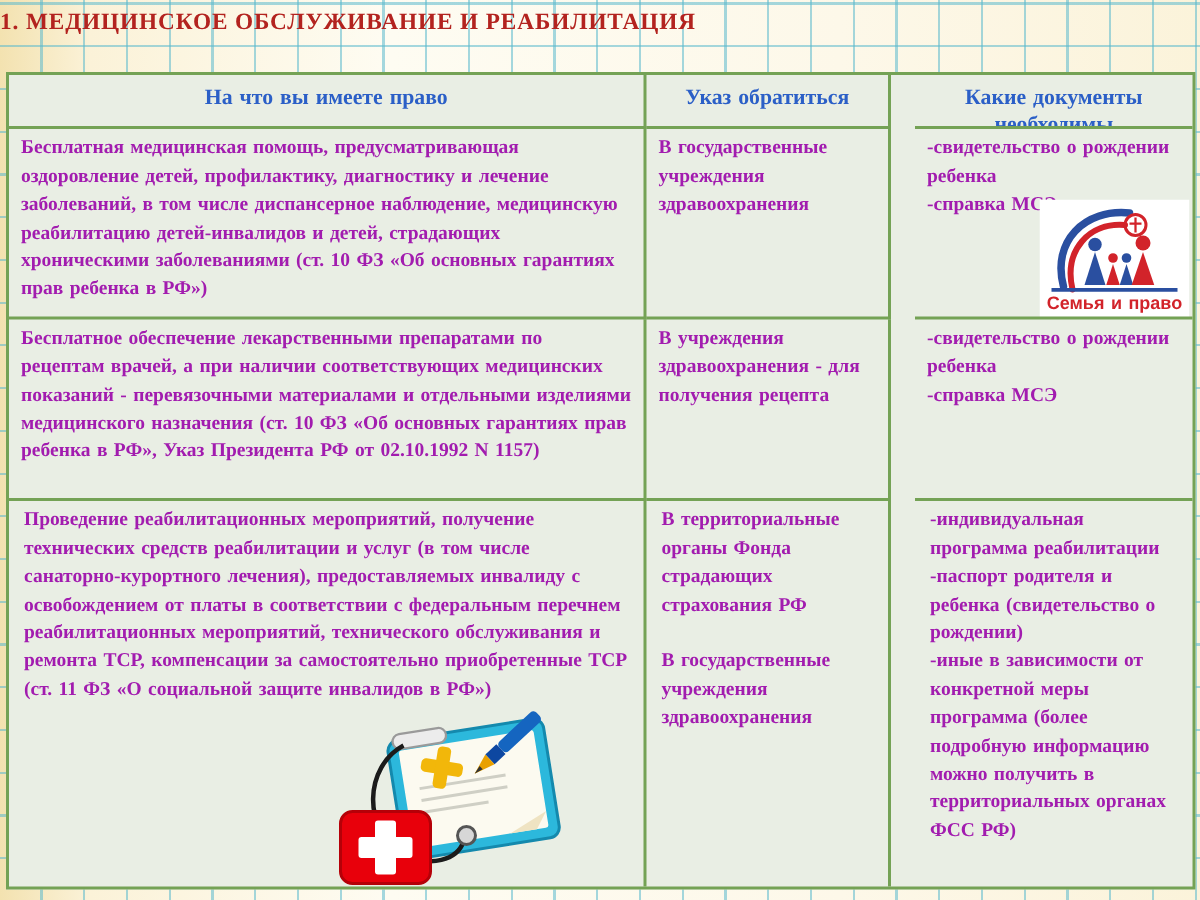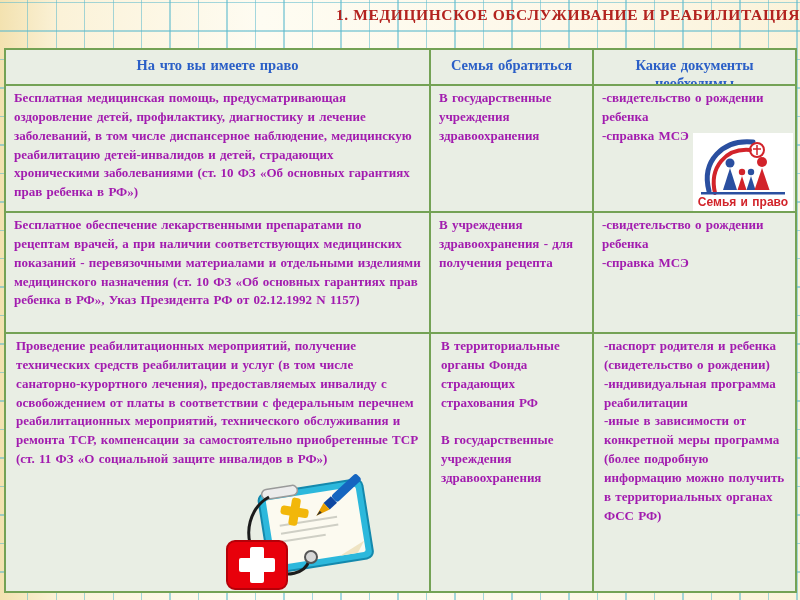"1. МЕДИЦИНСКОЕ ОБСЛУЖИВАНИЕ И" .title { text-align: right -> left }
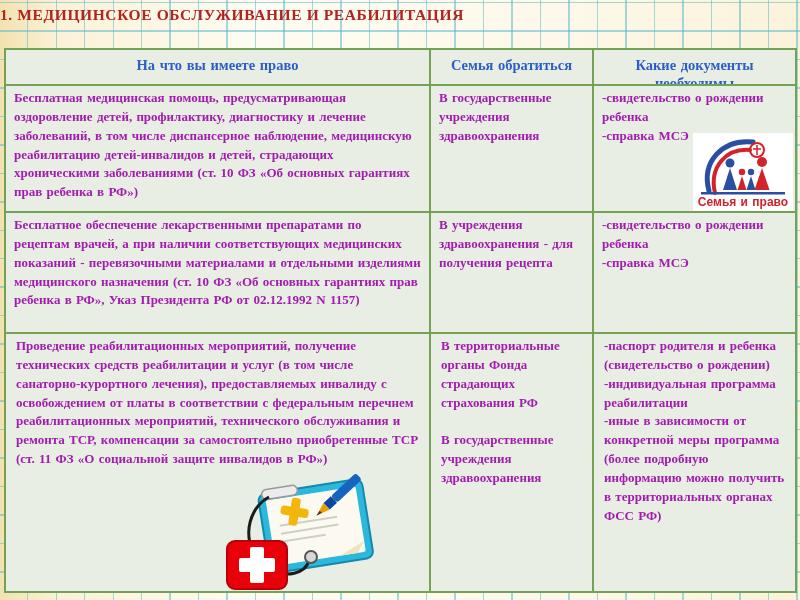"Семья обратиться" div.c { text: Семья -> Указ }
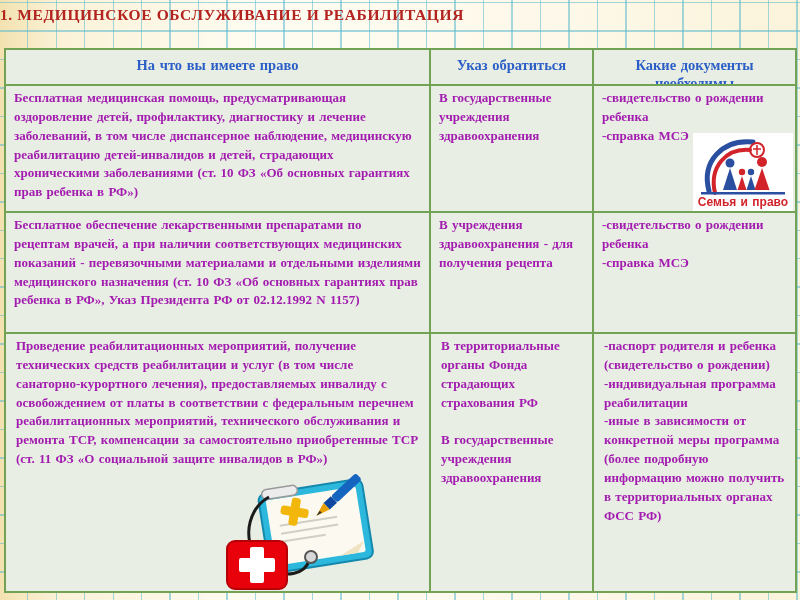"Какие документы необходимы" .c.lastcol { margin-left: none -> 16px }
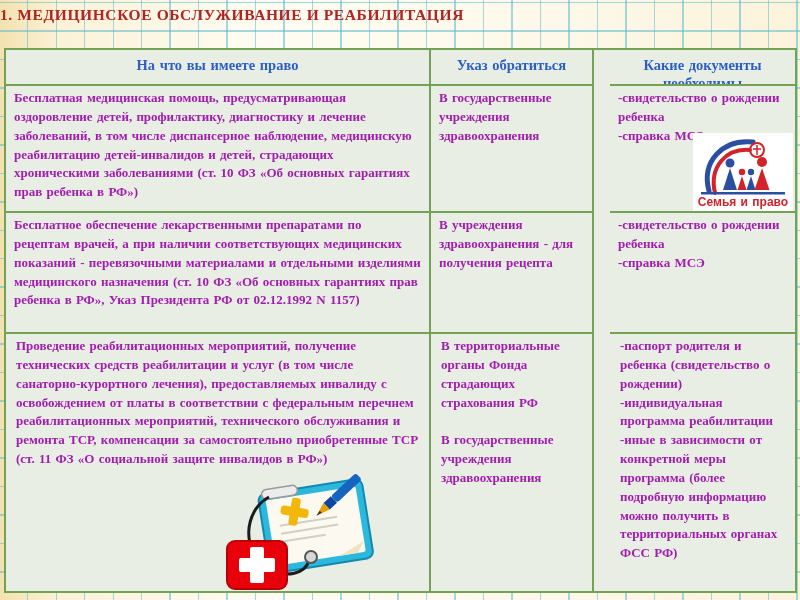"Бесплатное обеспечение лекарственными" span { text: 02.12.1992 -> 02.10.1992 }
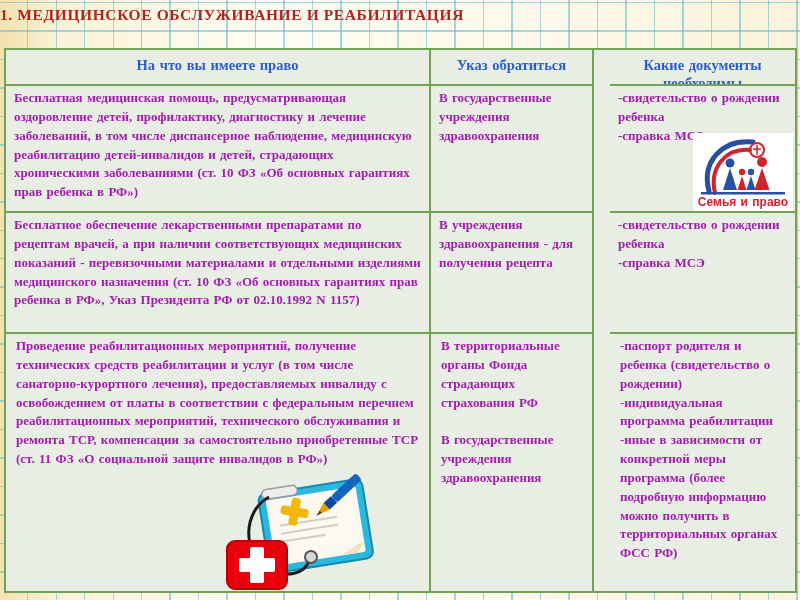"-паспорт родителя и ребенка" span.doc-line { order: before "-индивидуальная программа реабилитации" -> after "-индивидуальная программа реабилитации" }
